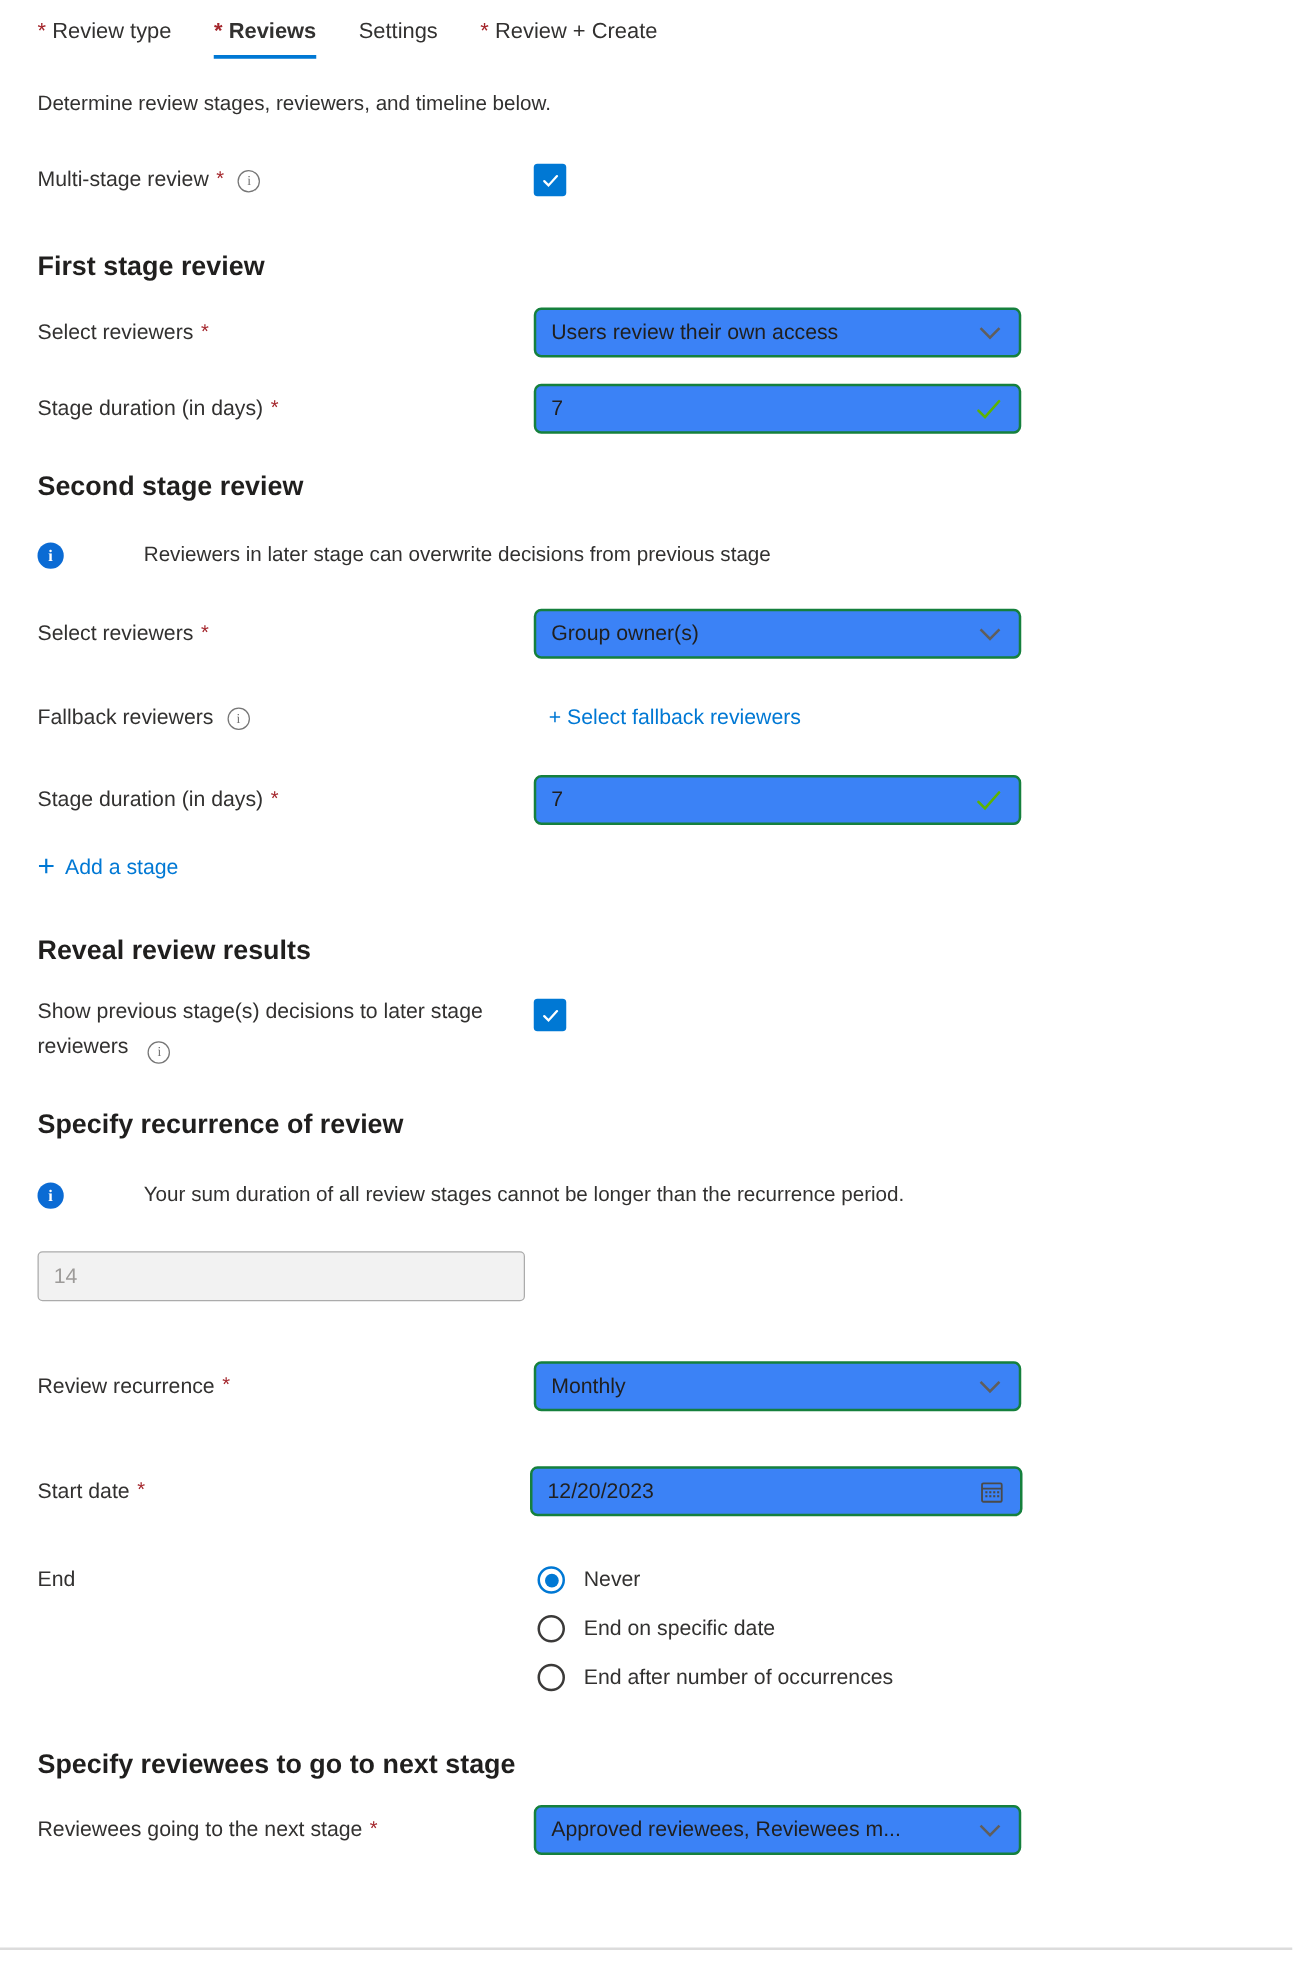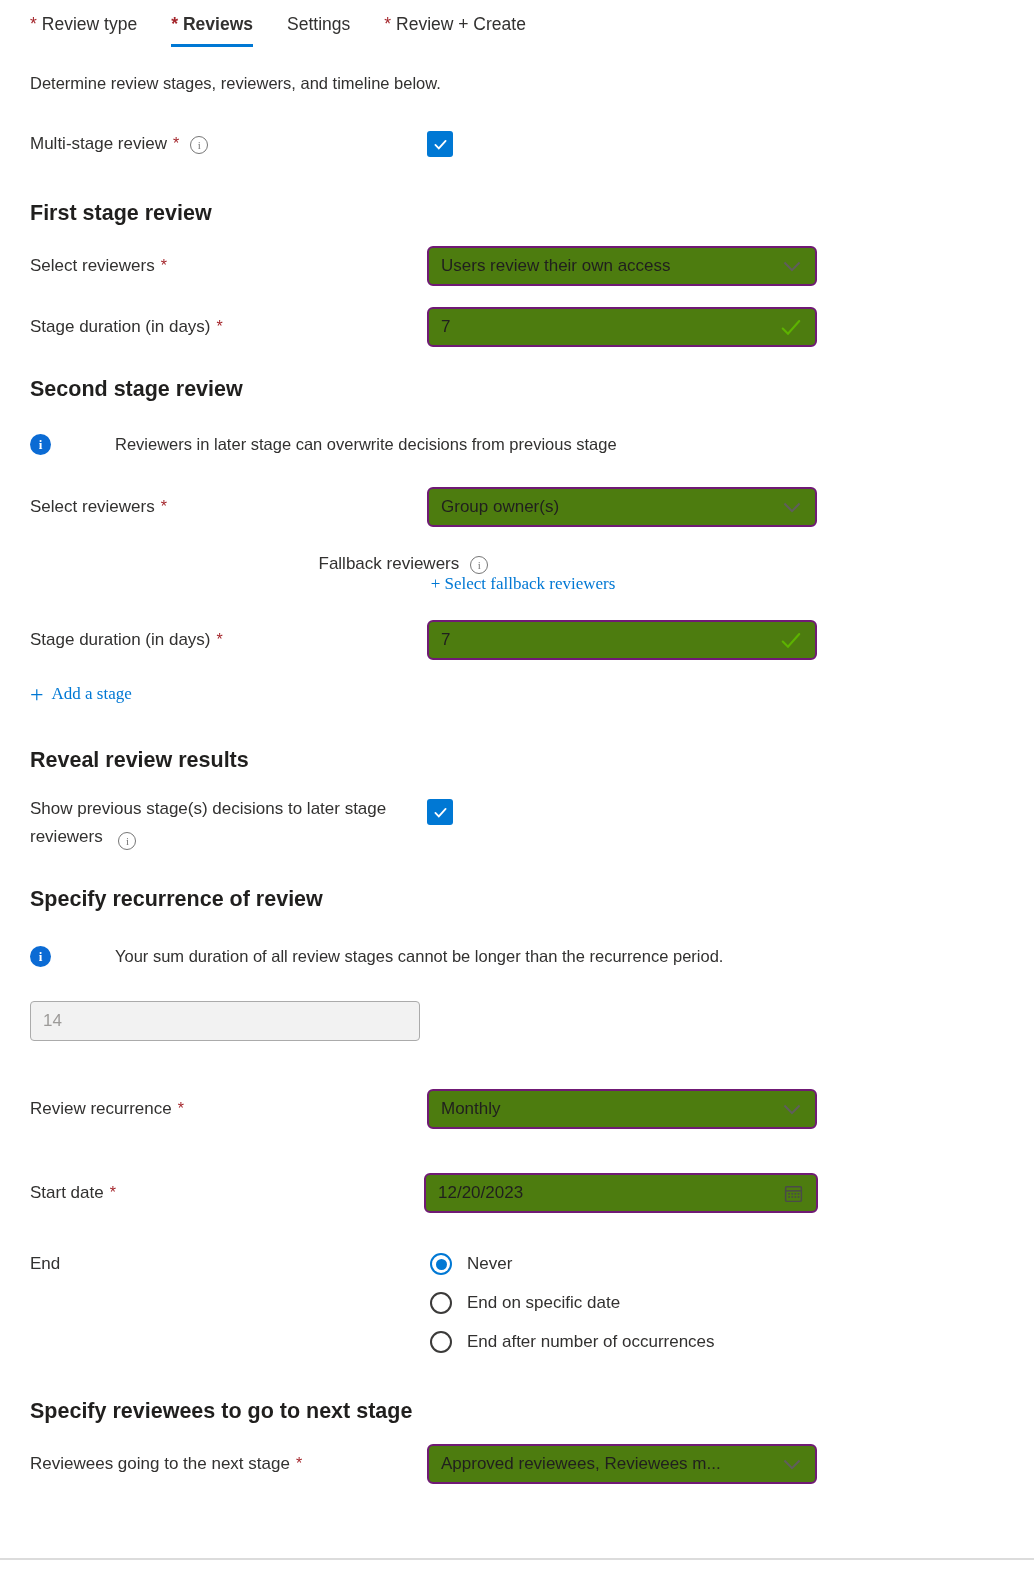"Users review their own access" .field { background: #4d7c0f -> #3b82f6; border: 2px solid #701a75 -> 2px solid #15803d }
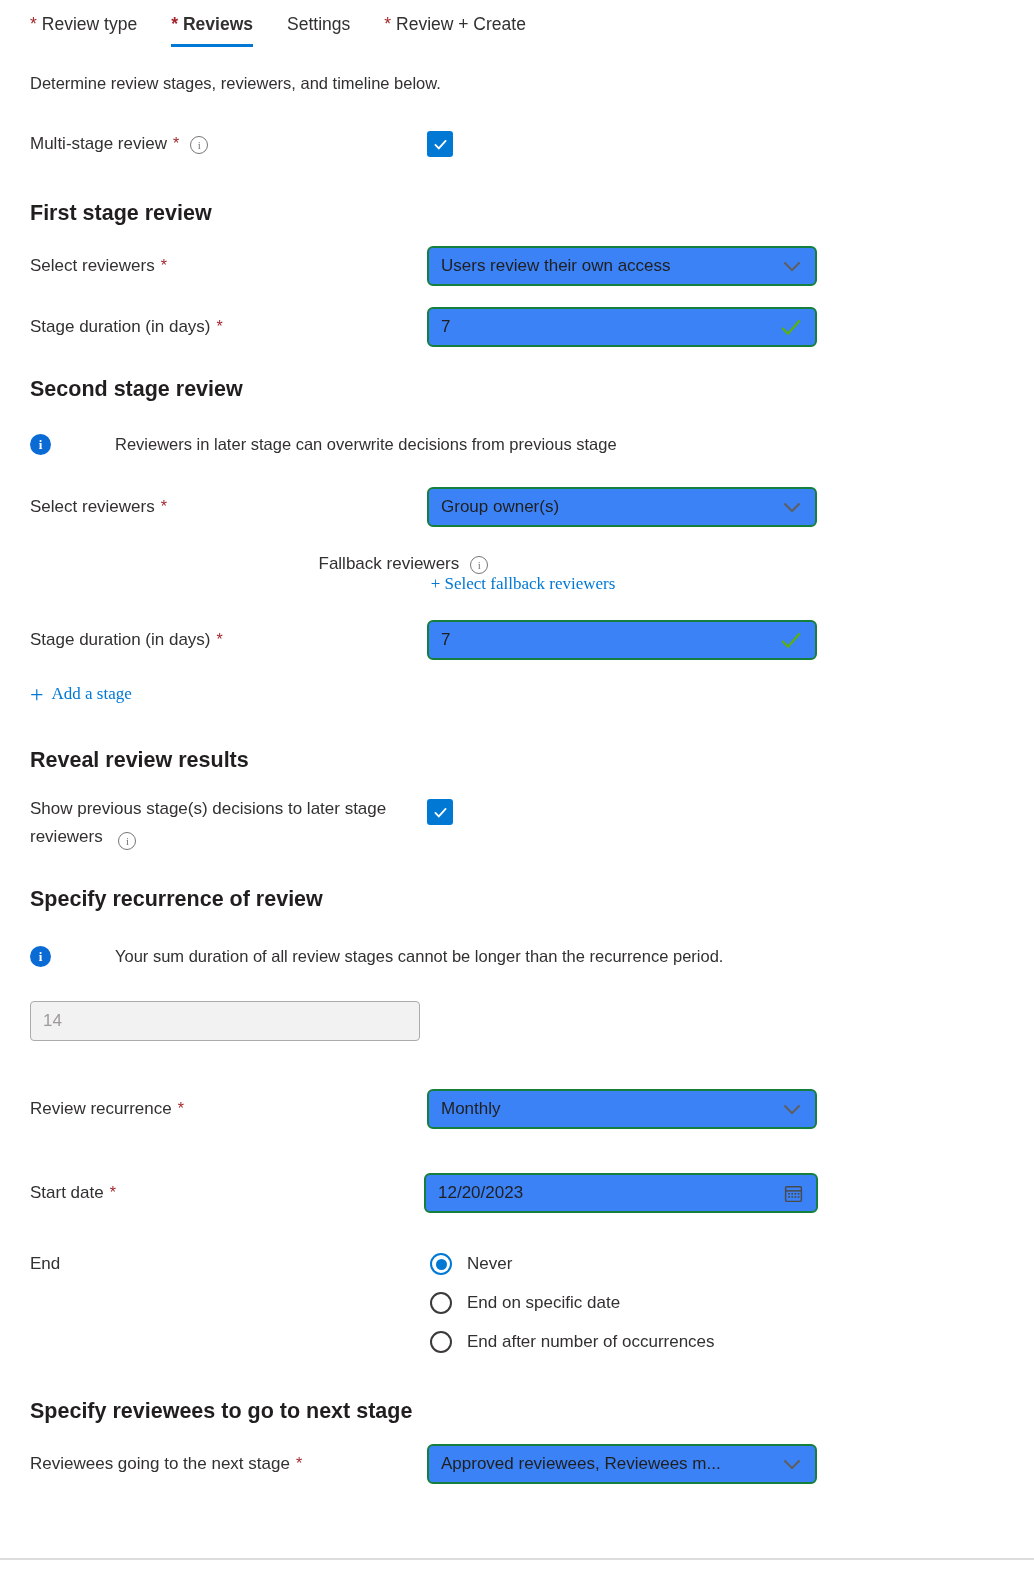"Fallback reviewers" div.form-row { flex-direction: column -> none }
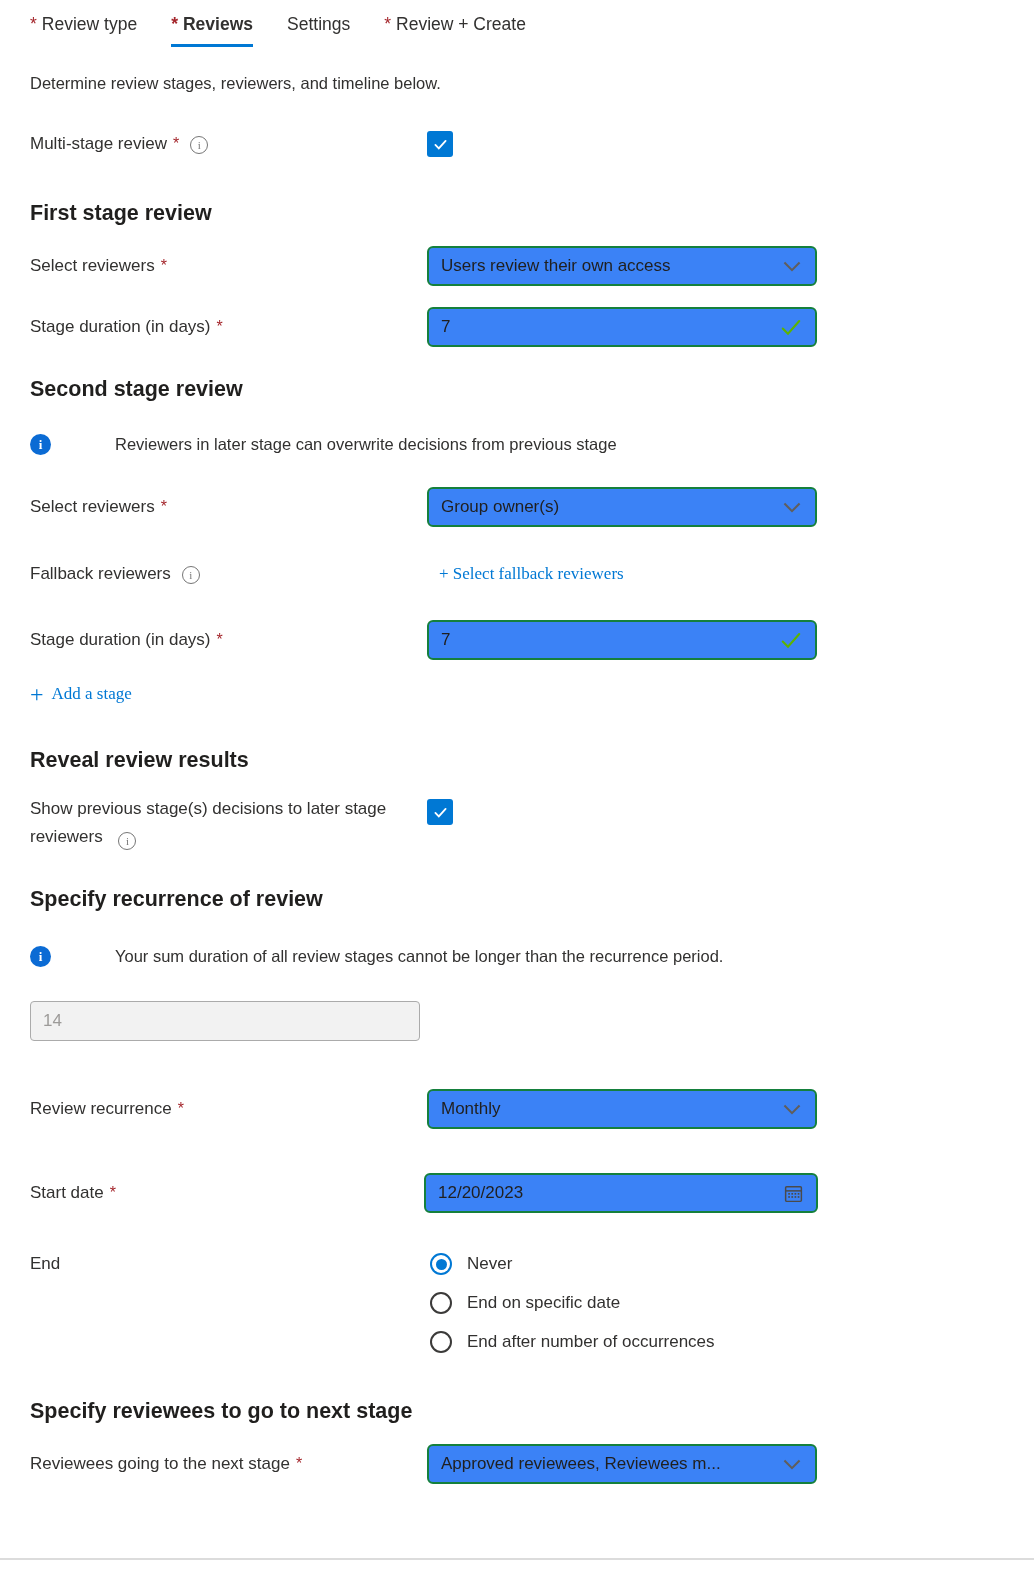"+ Select fallback reviewers" .link { font-family: Liberation Serif, serif -> none }
